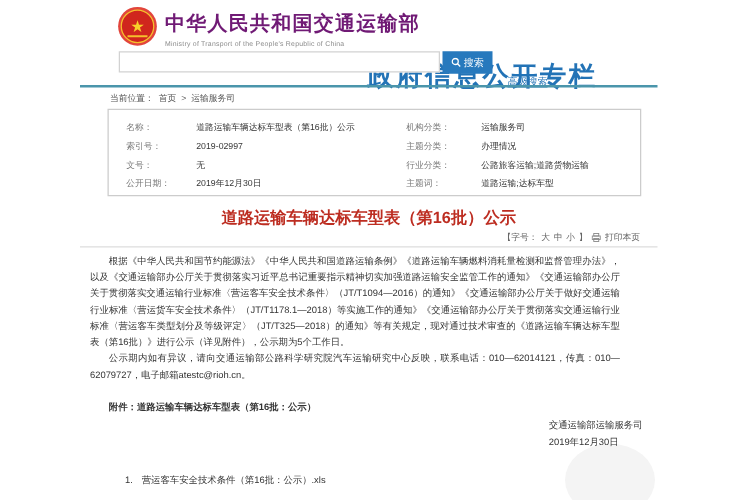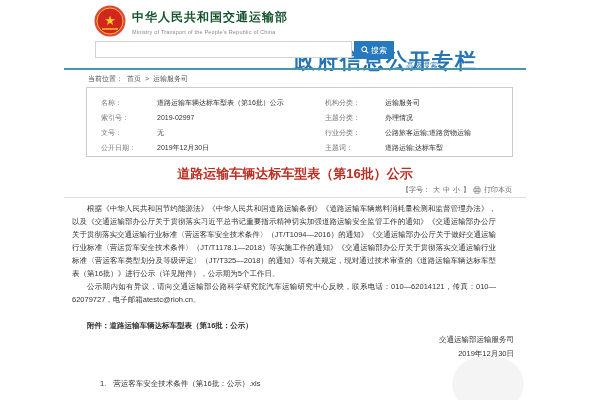"中华人民共和国交通运输部" .ministry-cn { color: #14532d -> #701a75; font-size: 12px -> 16px }
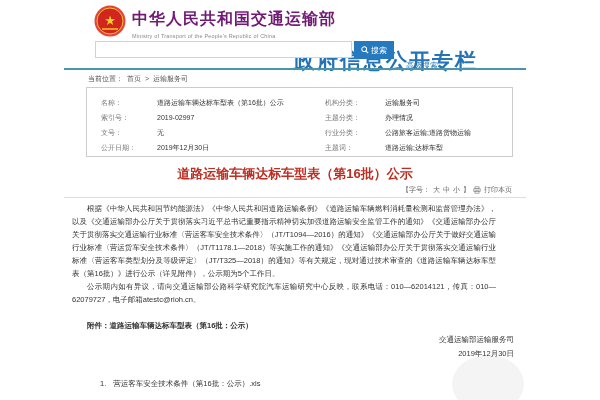"交通运输部运输服务司" .signature { text-align: right -> left }
